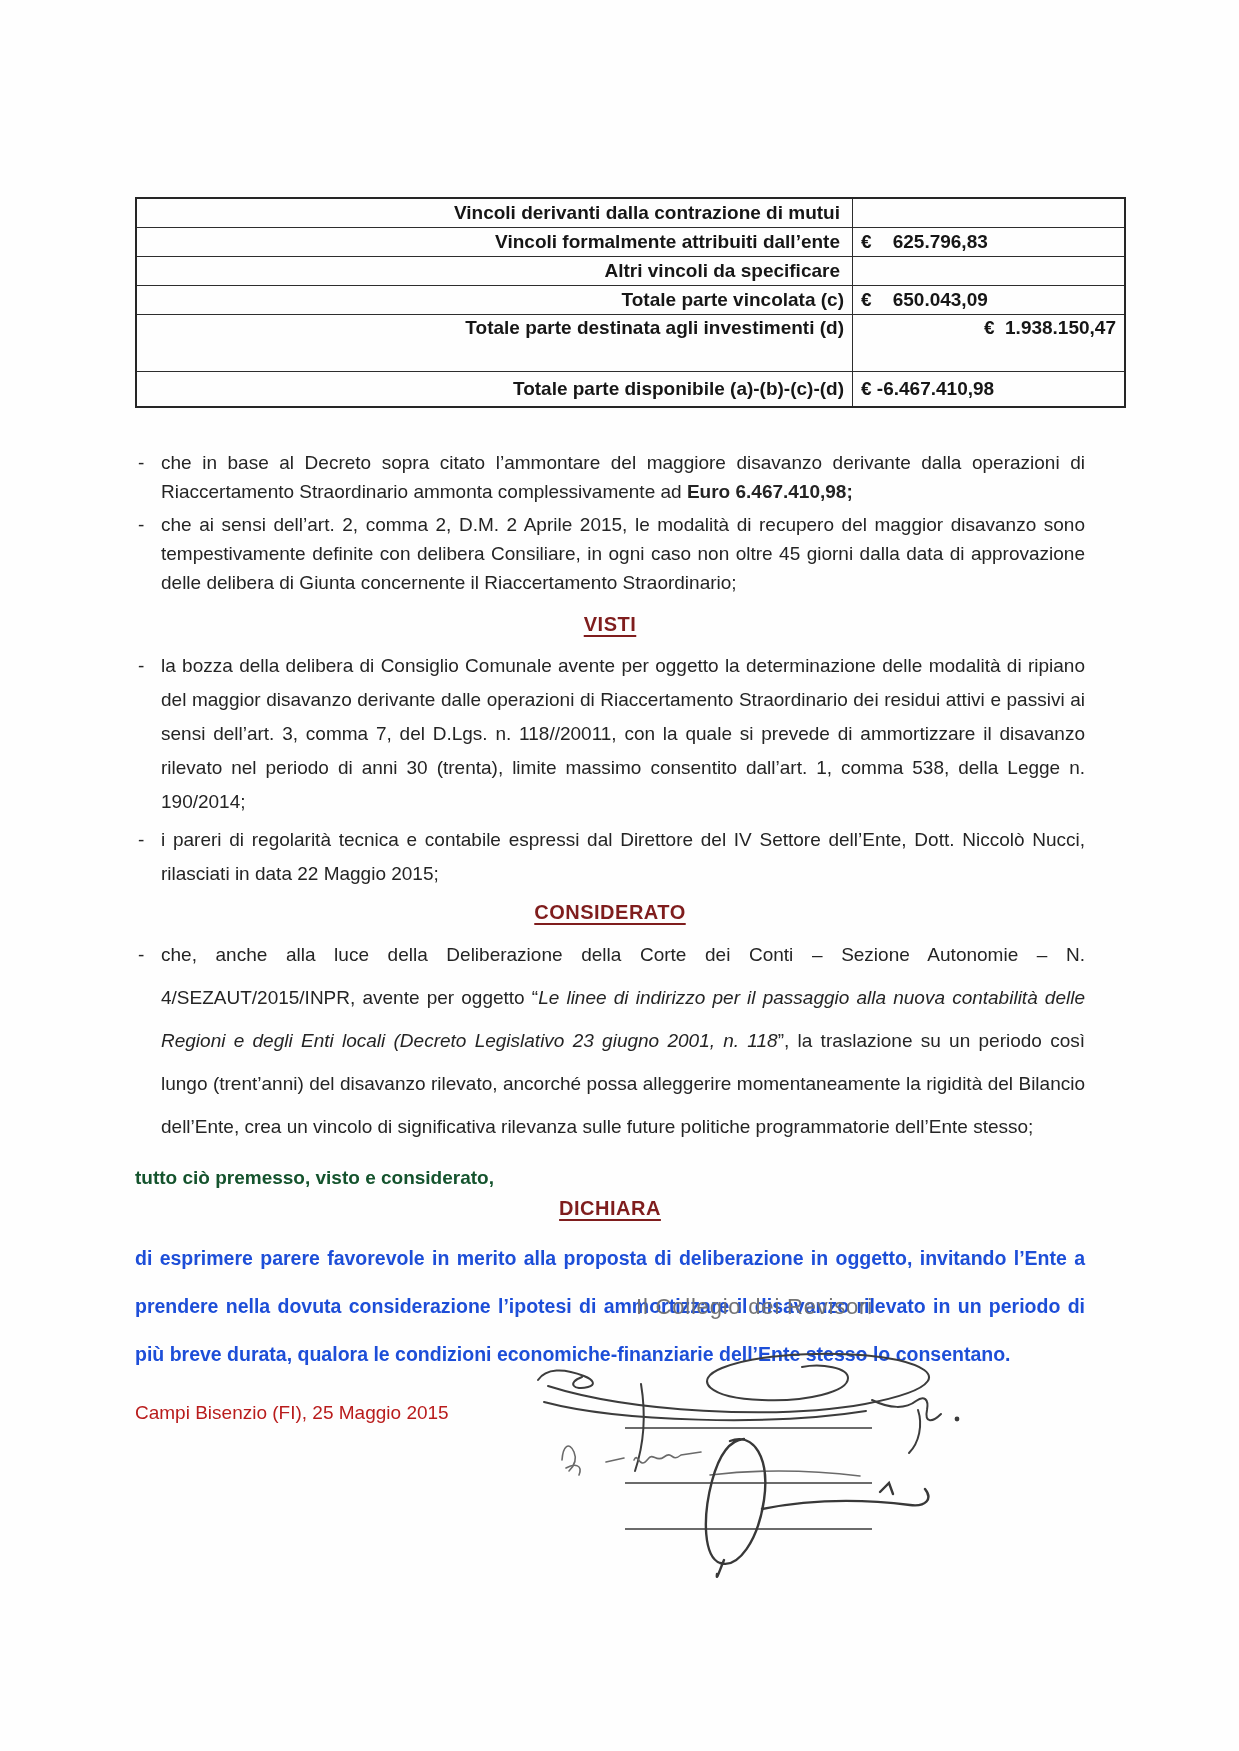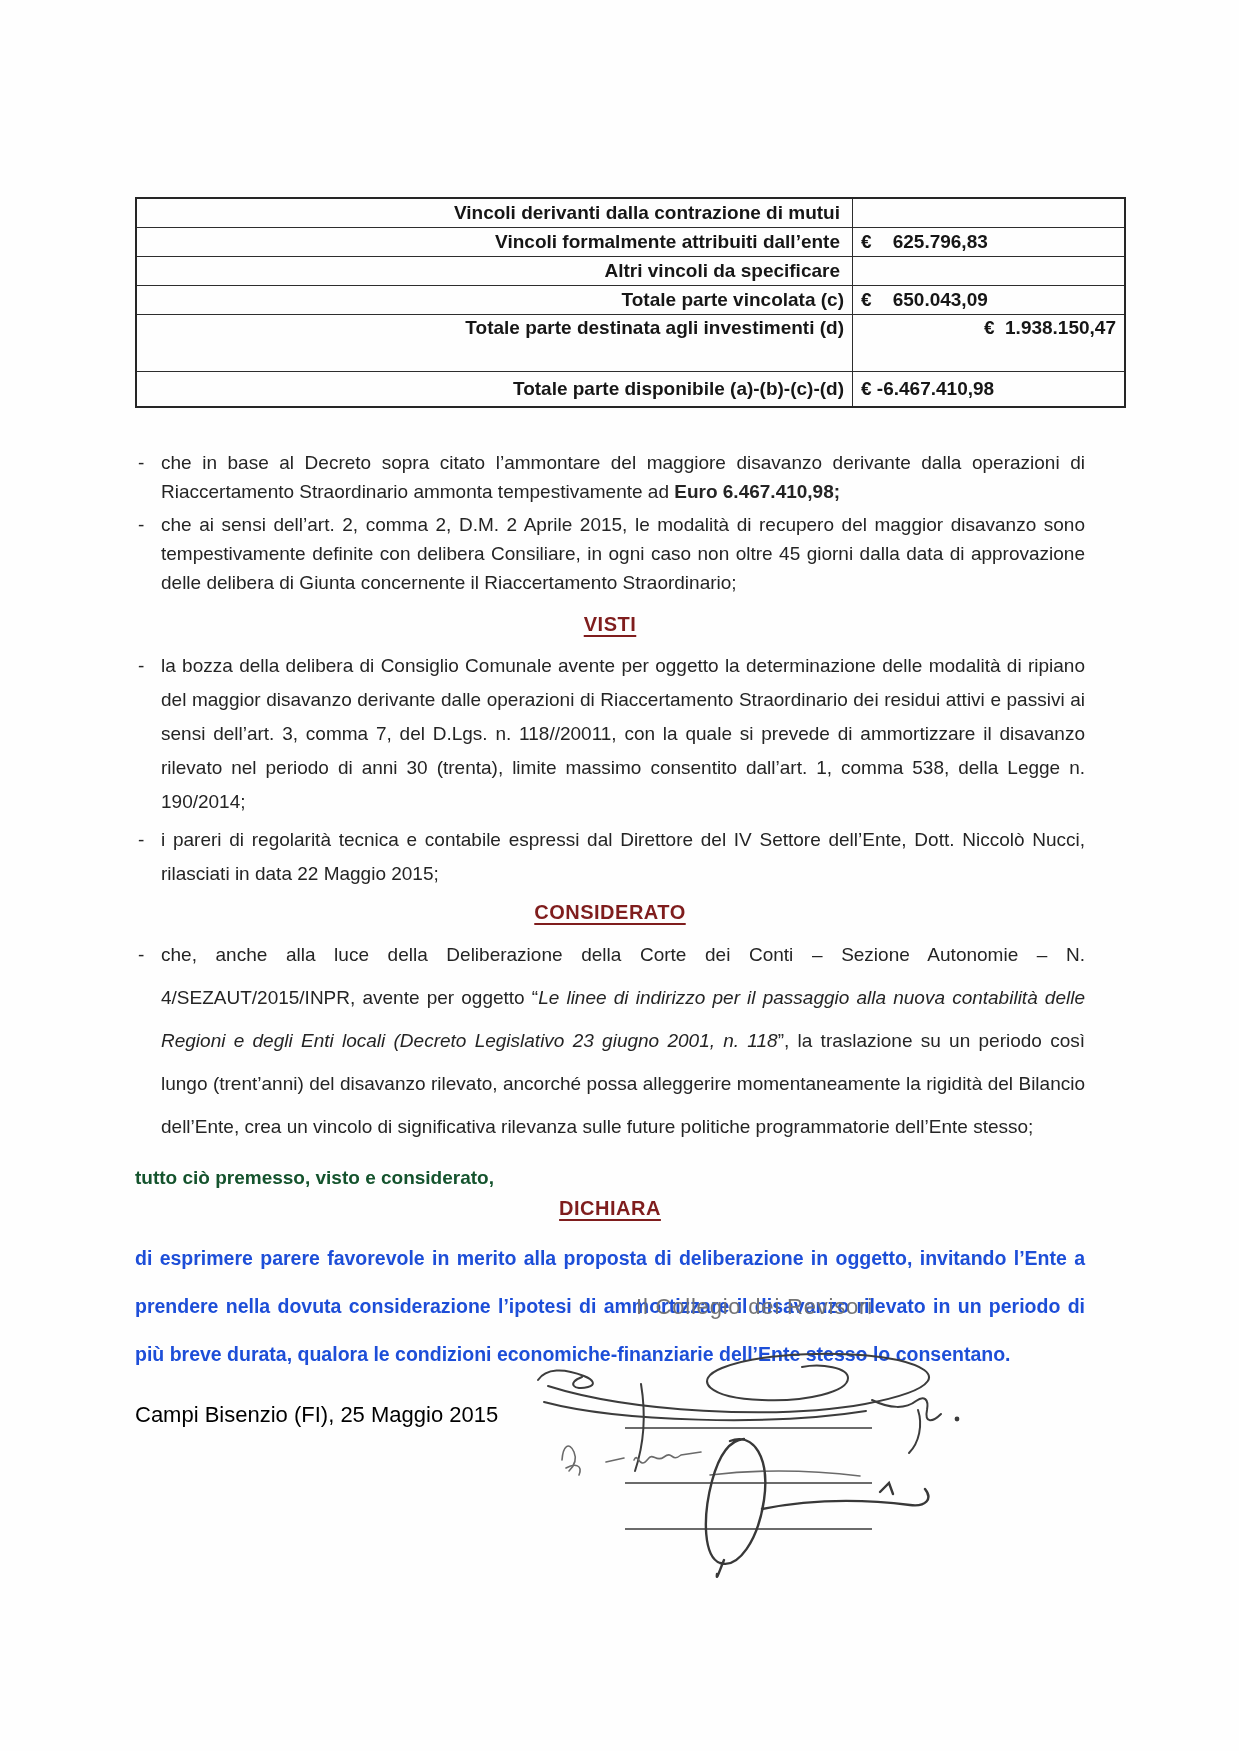"che in base al Decreto" span { text: tempestivamente -> complessivamente }
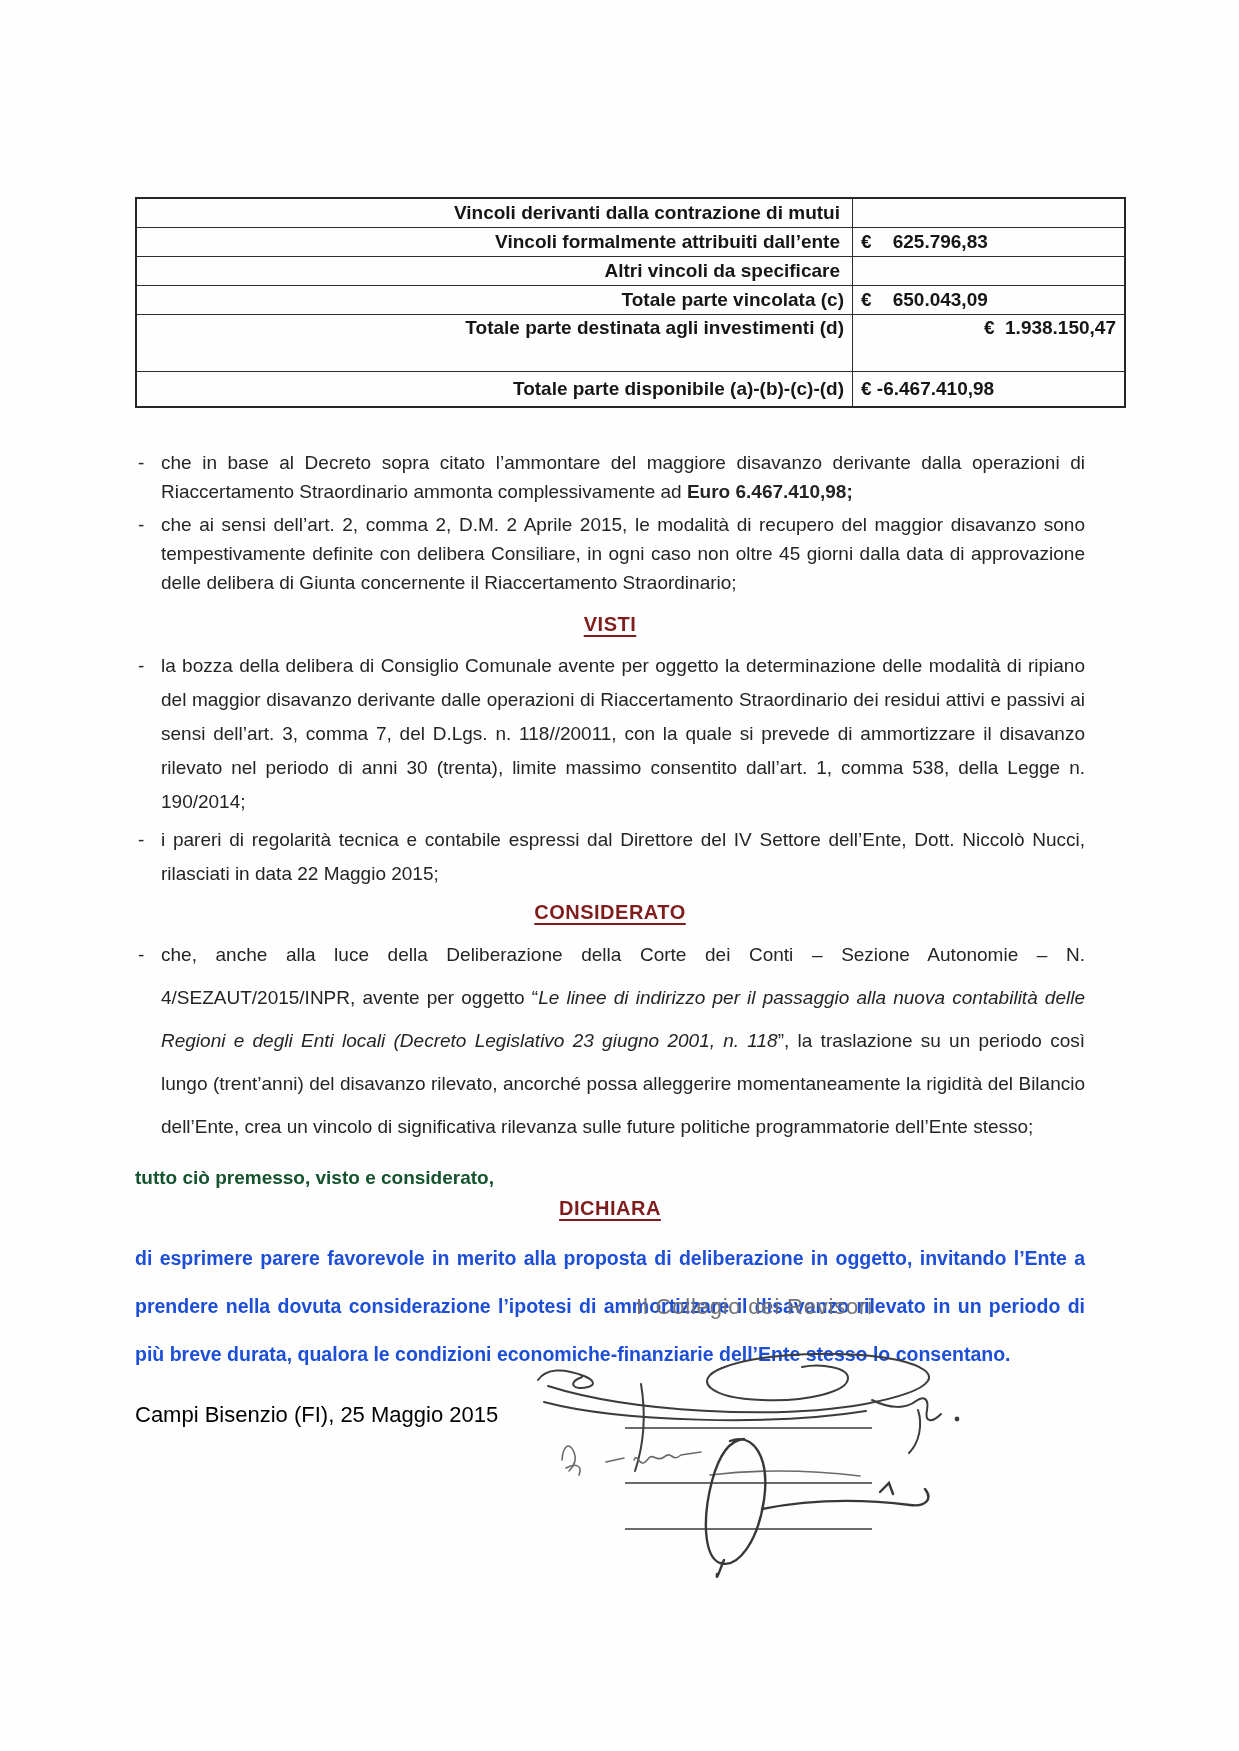"Campi Bisenzio (FI), 25 Maggio" .place-date { color: #000000 -> #b91c1c; font-size: 22px -> 19px }
